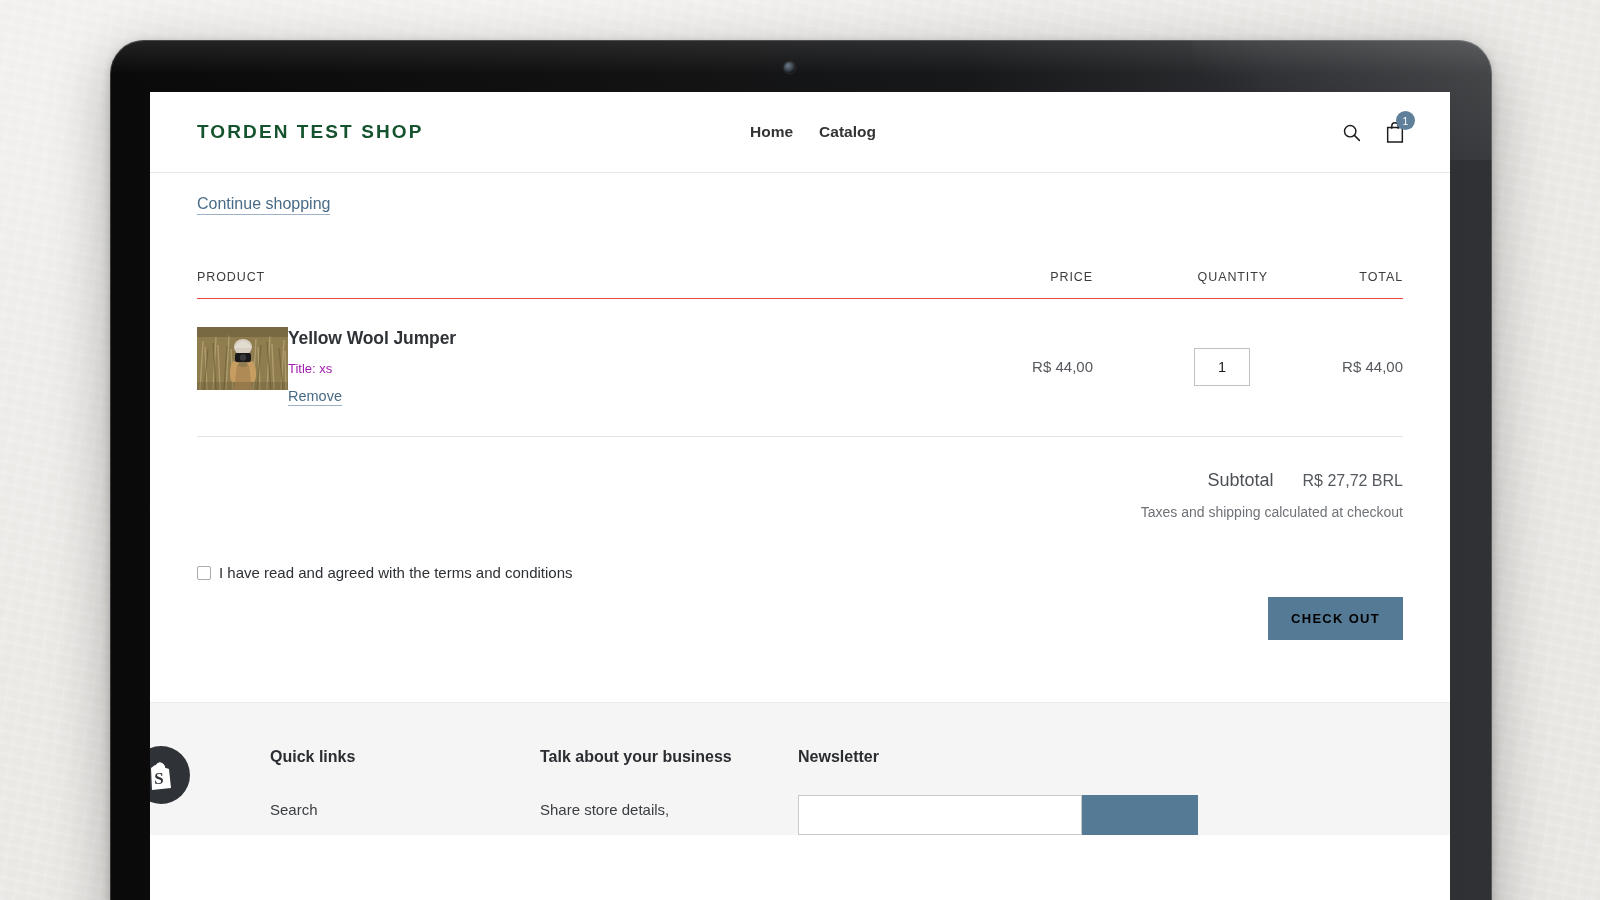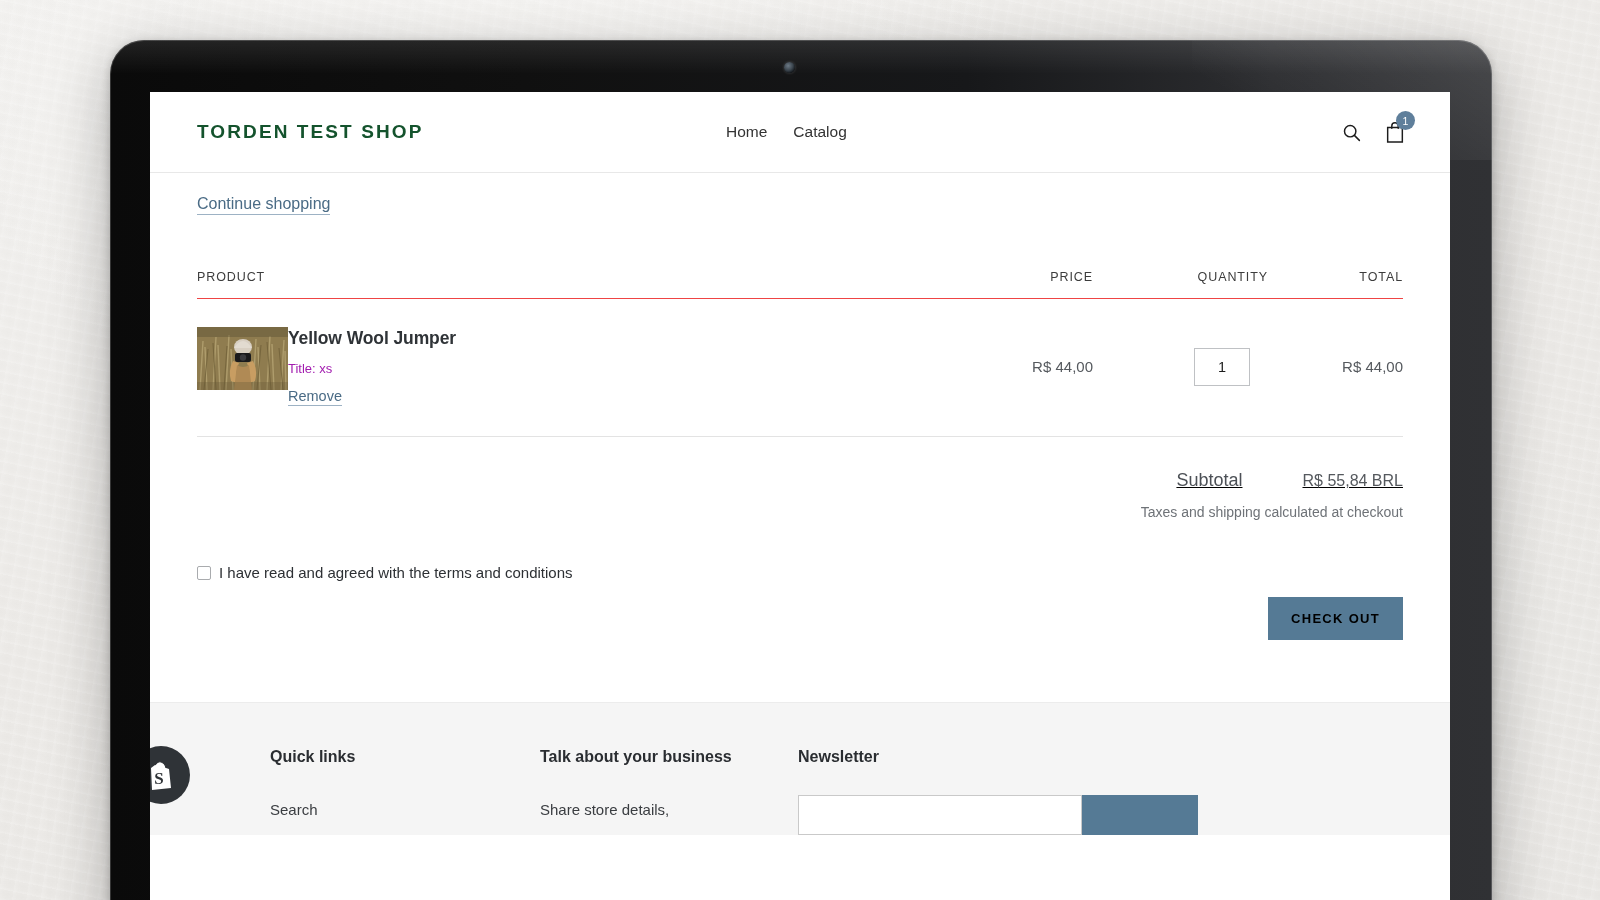"Home" .nav { font-weight: none -> bold; left: 576px -> 600px }
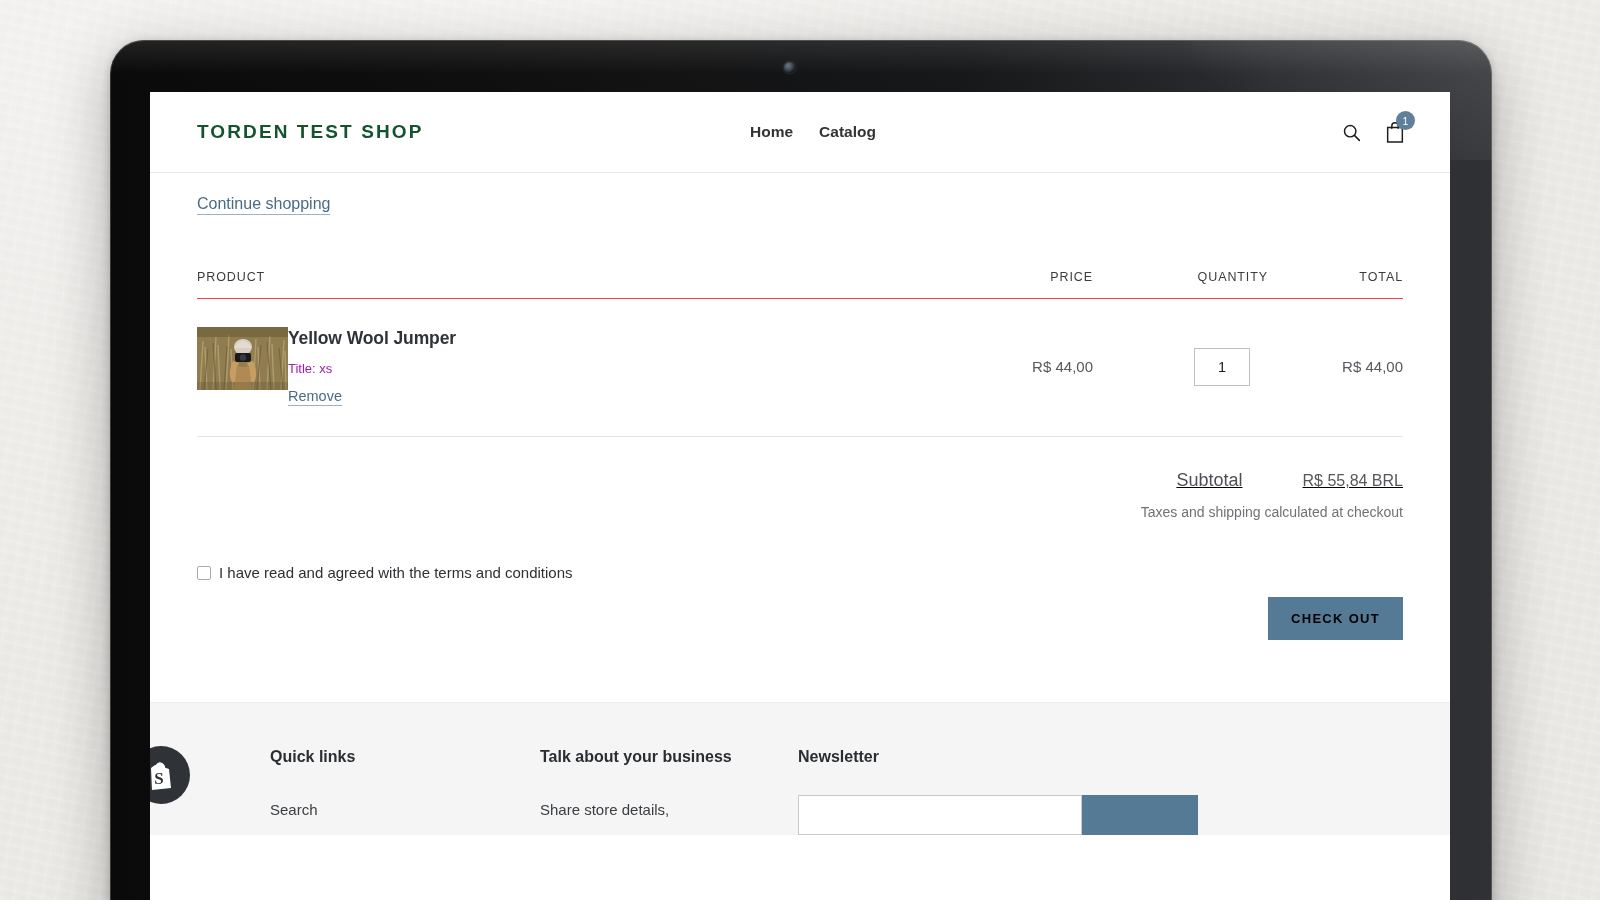"Subtotal" .subtotal-line { gap: 60px -> 29px; text-decoration: underline -> none }
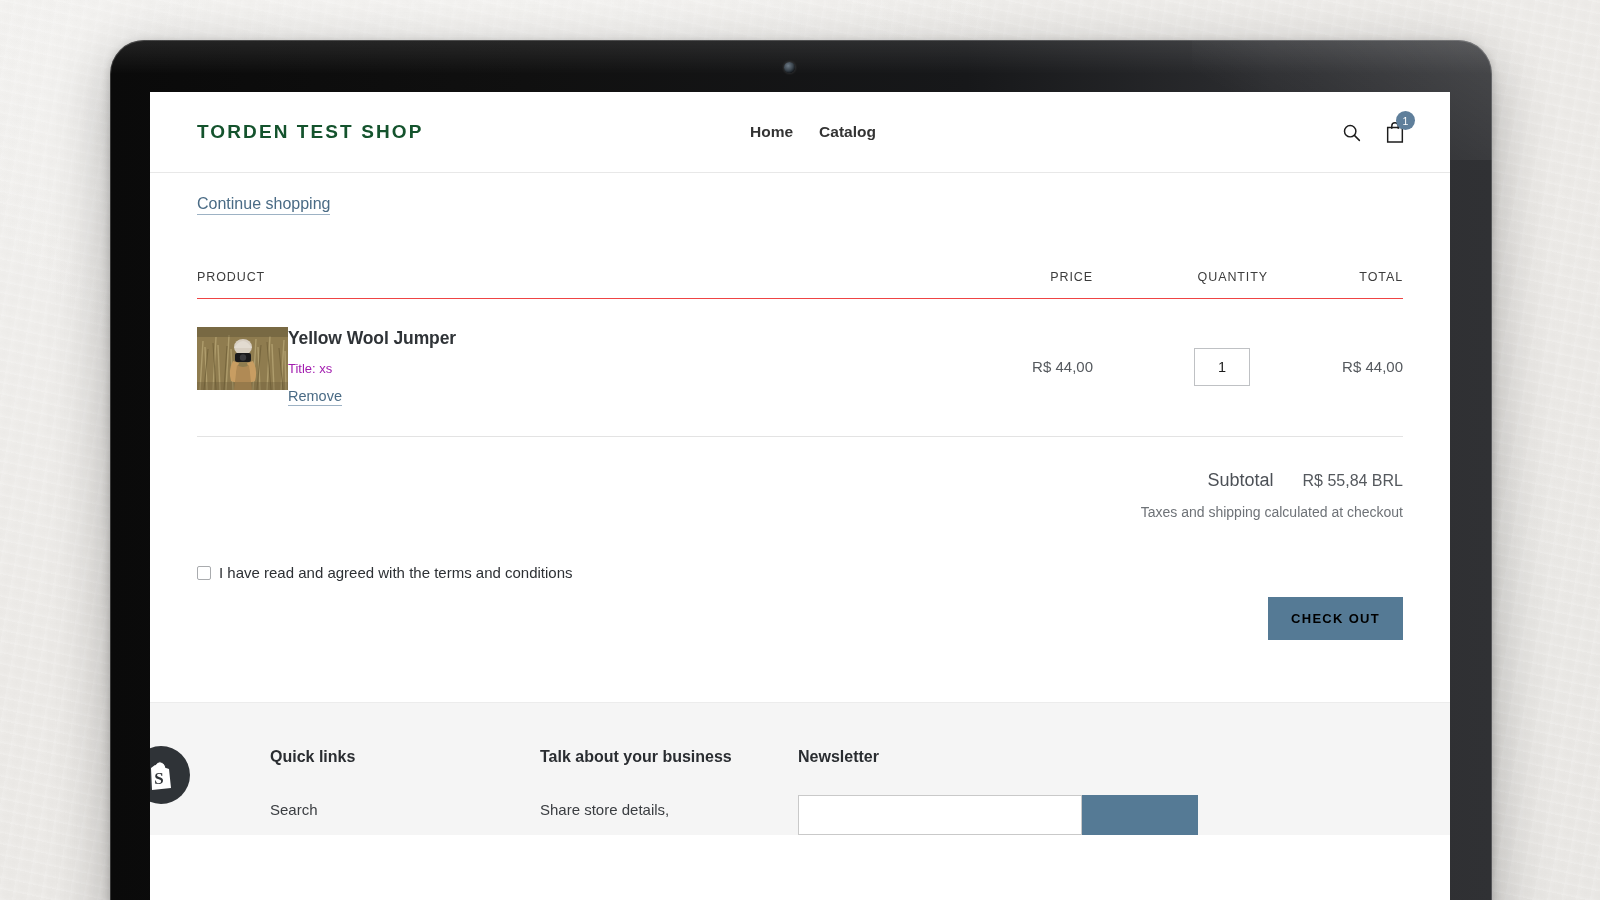"R$ 55,84 BRL" span.subtotal-value { text: 55,84 -> 27,72 }
